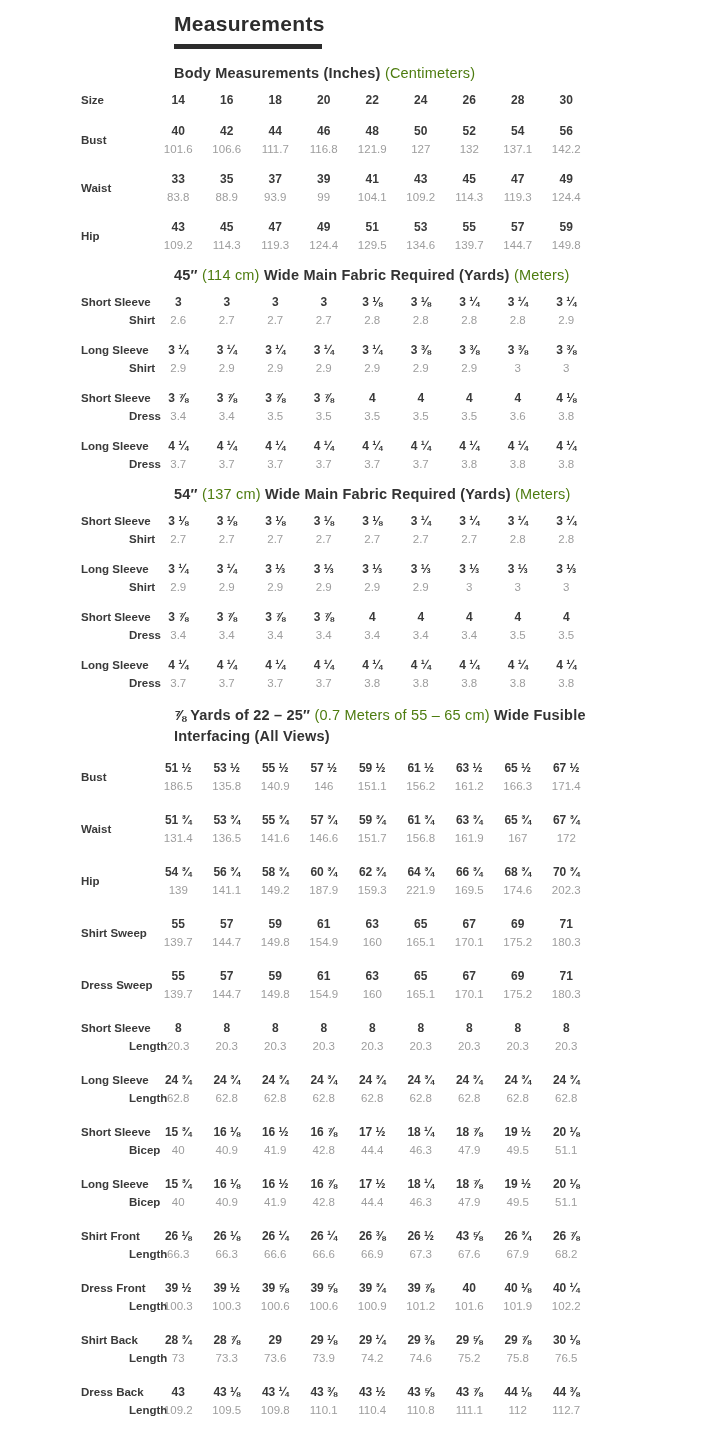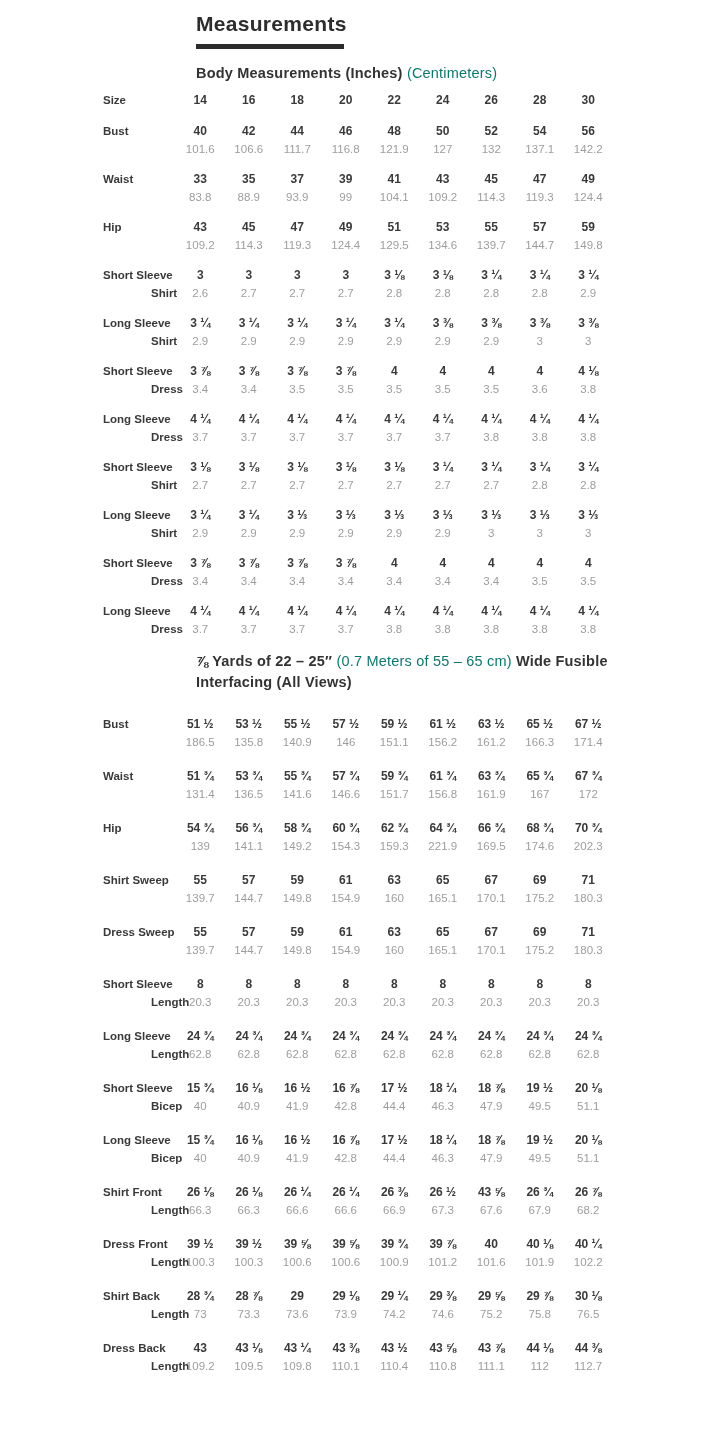"Measurements" .page { padding: 12px 0 0 103px -> 12px 0 0 81px }
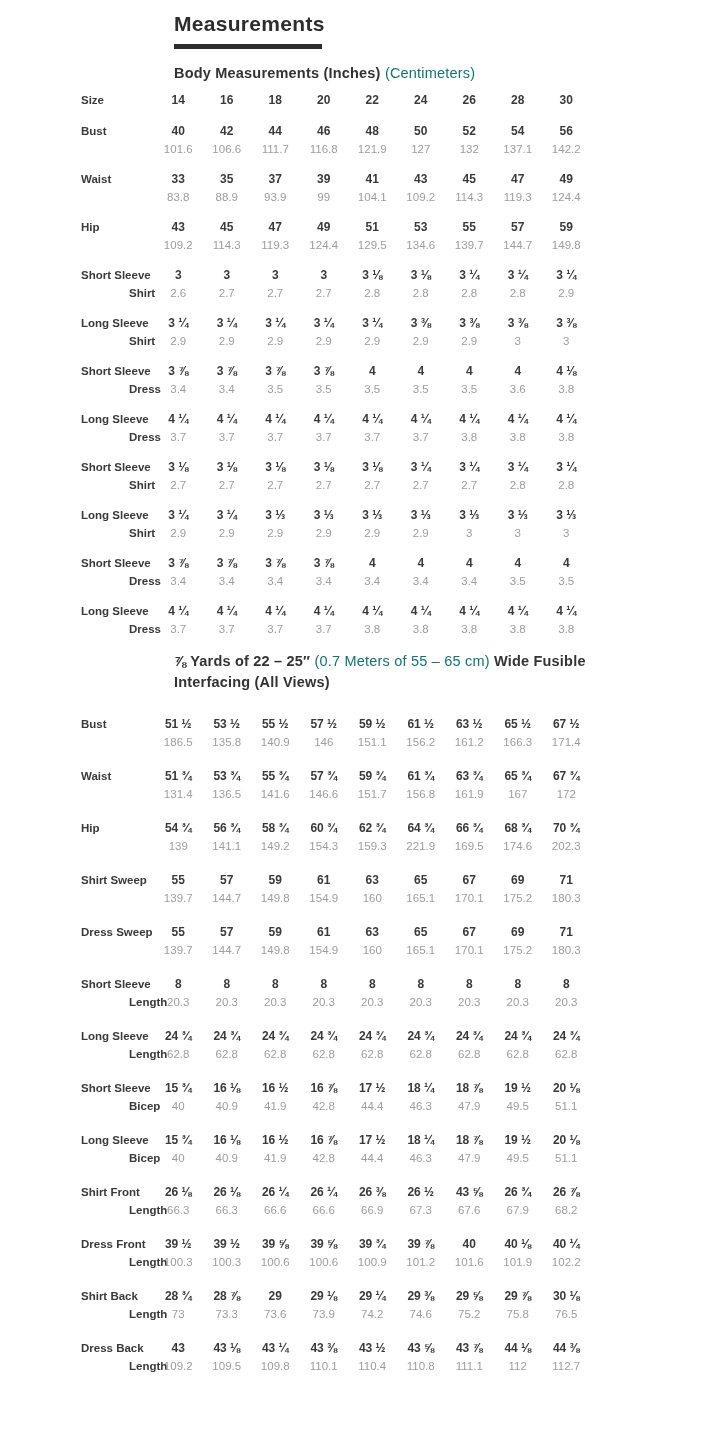"(Centimeters)" .section-heading .muted,.note .muted { color: #0f766e -> #4d7c0f }
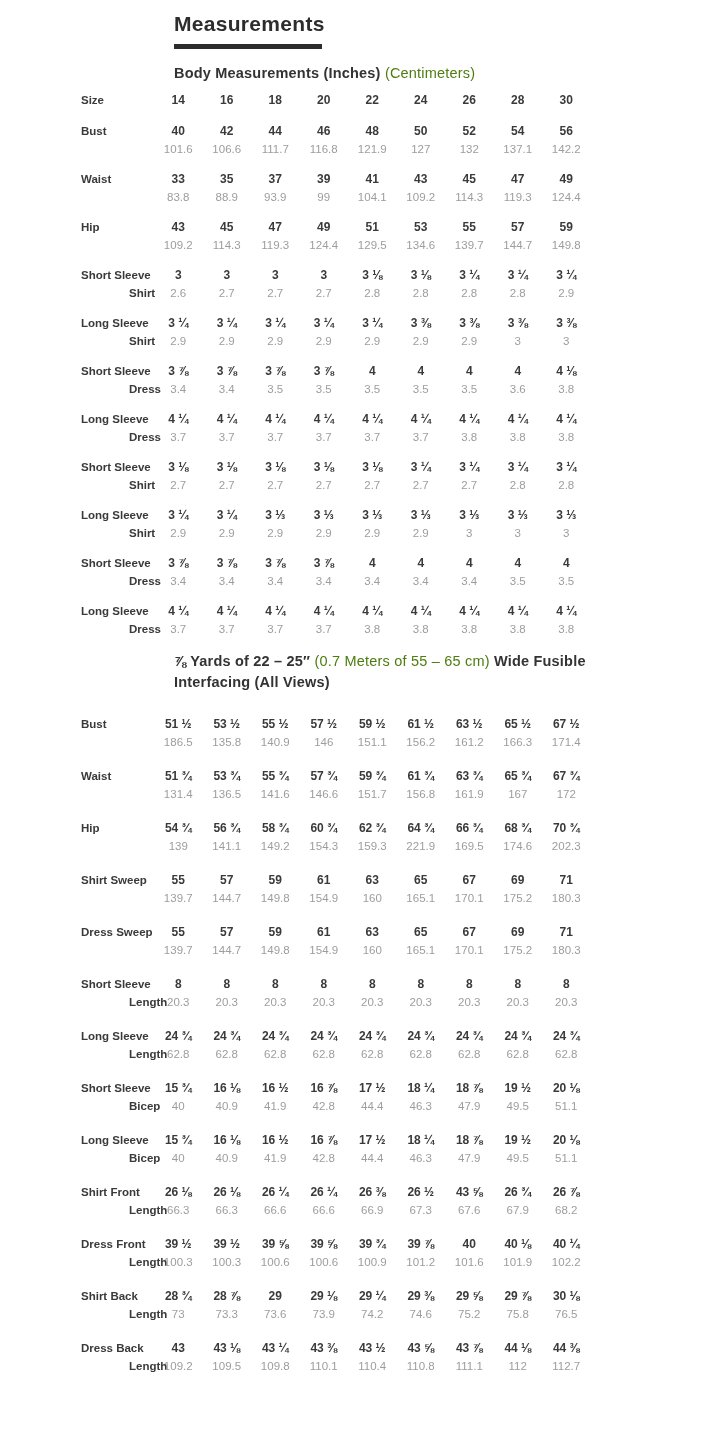"Size" .m-label.single { justify-content: flex-start -> center }
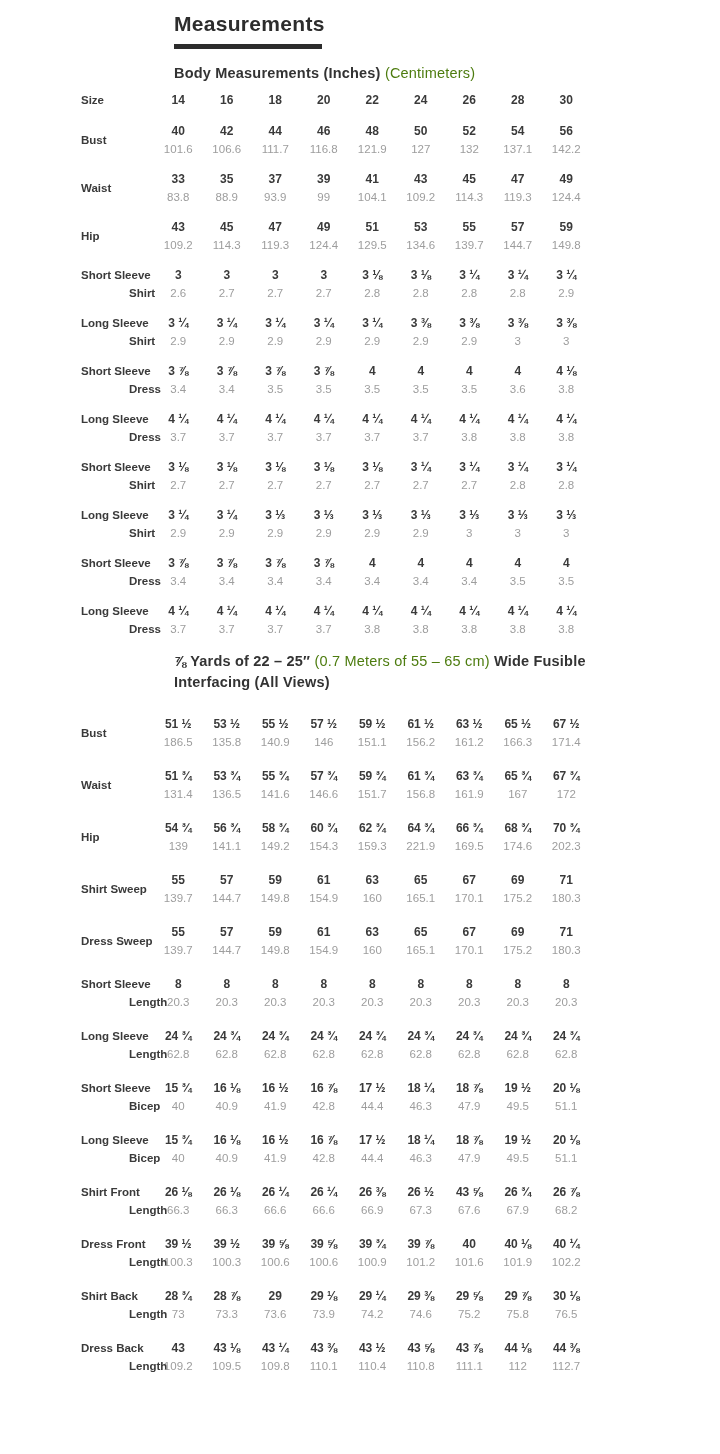"45″ (114 cm) Wide Main" div.section-heading { html: none -> <div><span>45″ </span><span>(114 cm) </span><span>Wide Main Fabric Required (Yards) </span><span>(Meters)</span></div> }
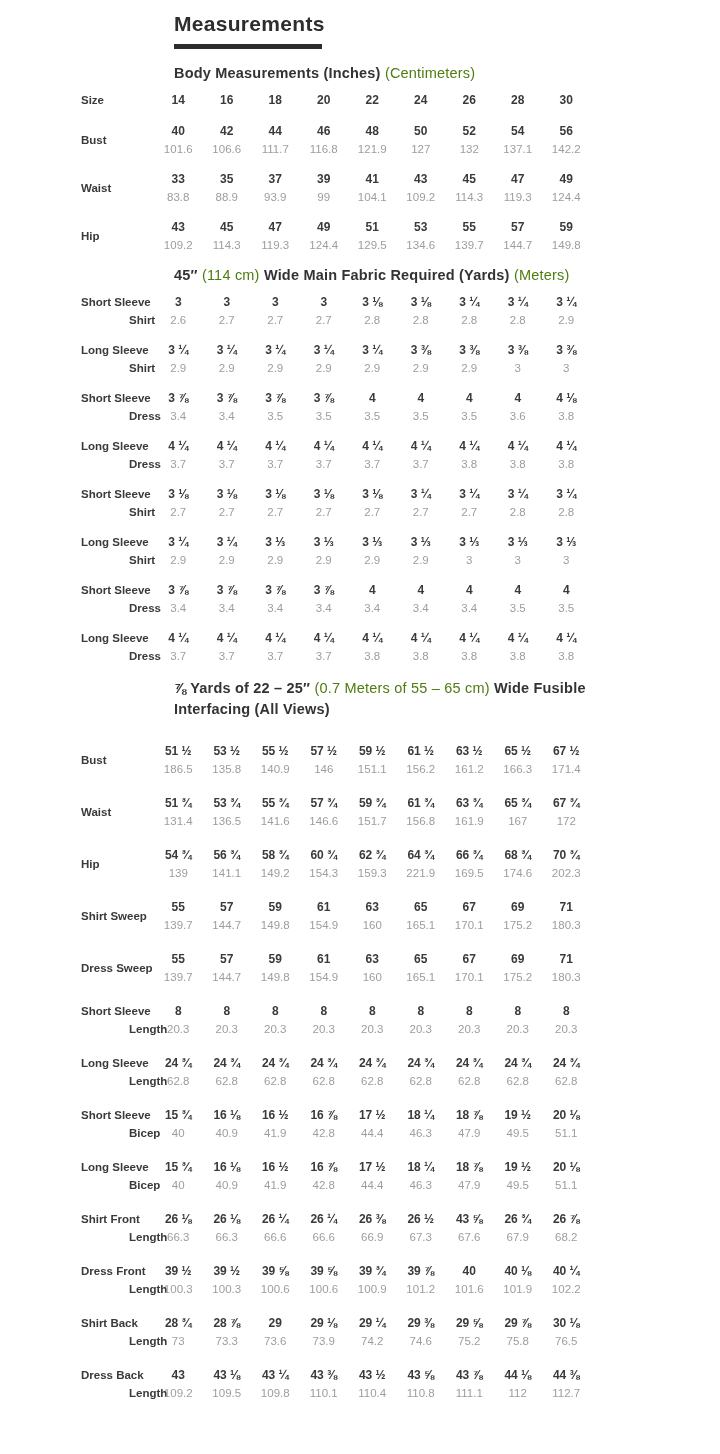"54″ (137 cm) Wide Main" div.section-heading { html: none -> <div><span>54″ </span><span>(137 cm) </span><span>Wide Main Fabric Required (Yards) </span><span>(Meters)</span></div> }
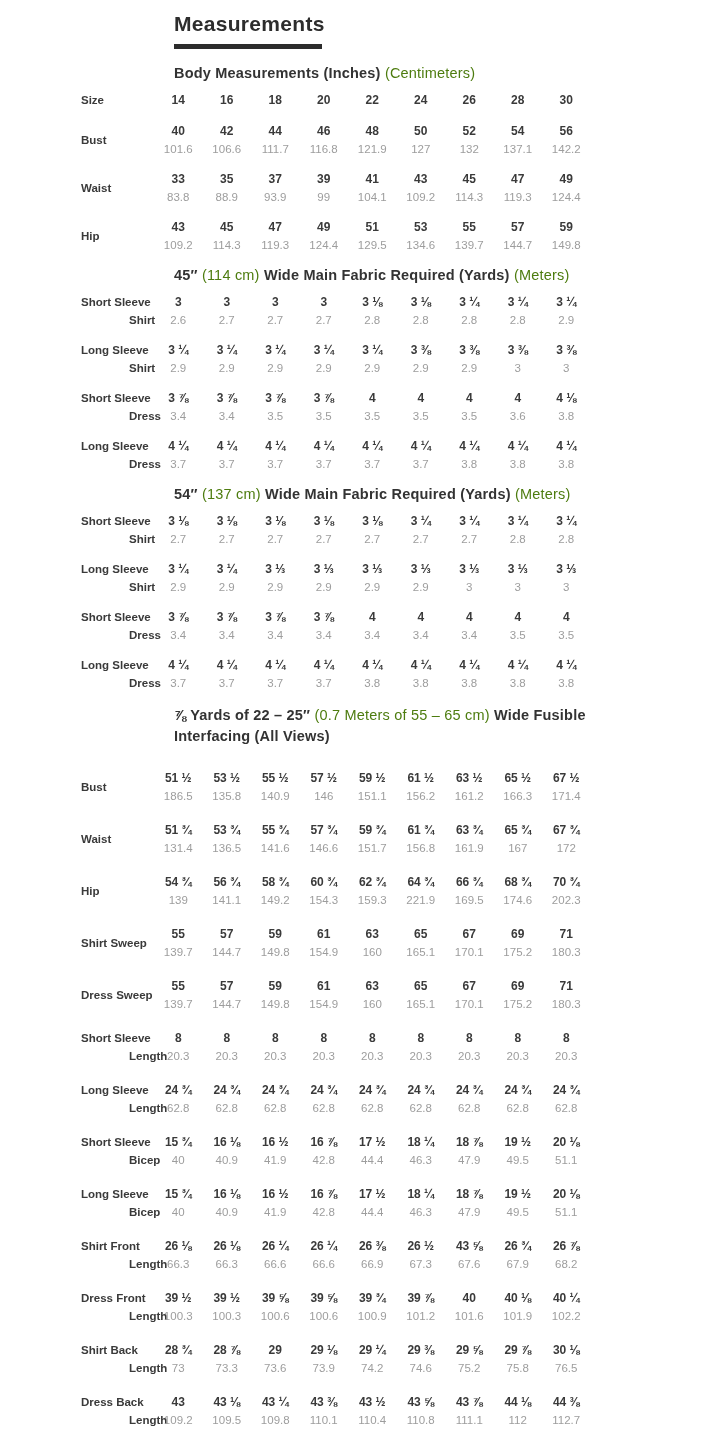"⅞ Yards of 22 –" .note { margin-bottom: 23px -> 13px }
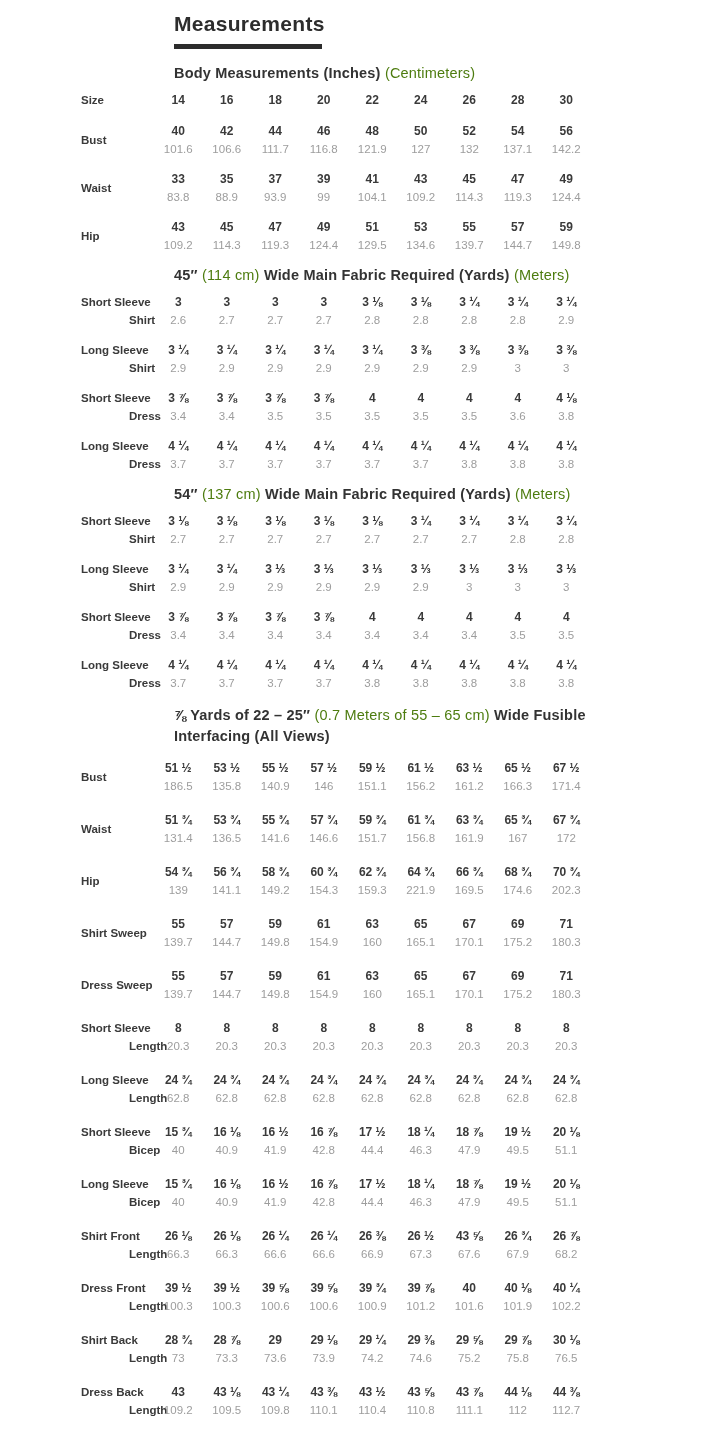"154.3" span.s { text: 154.3 -> 187.9 }
